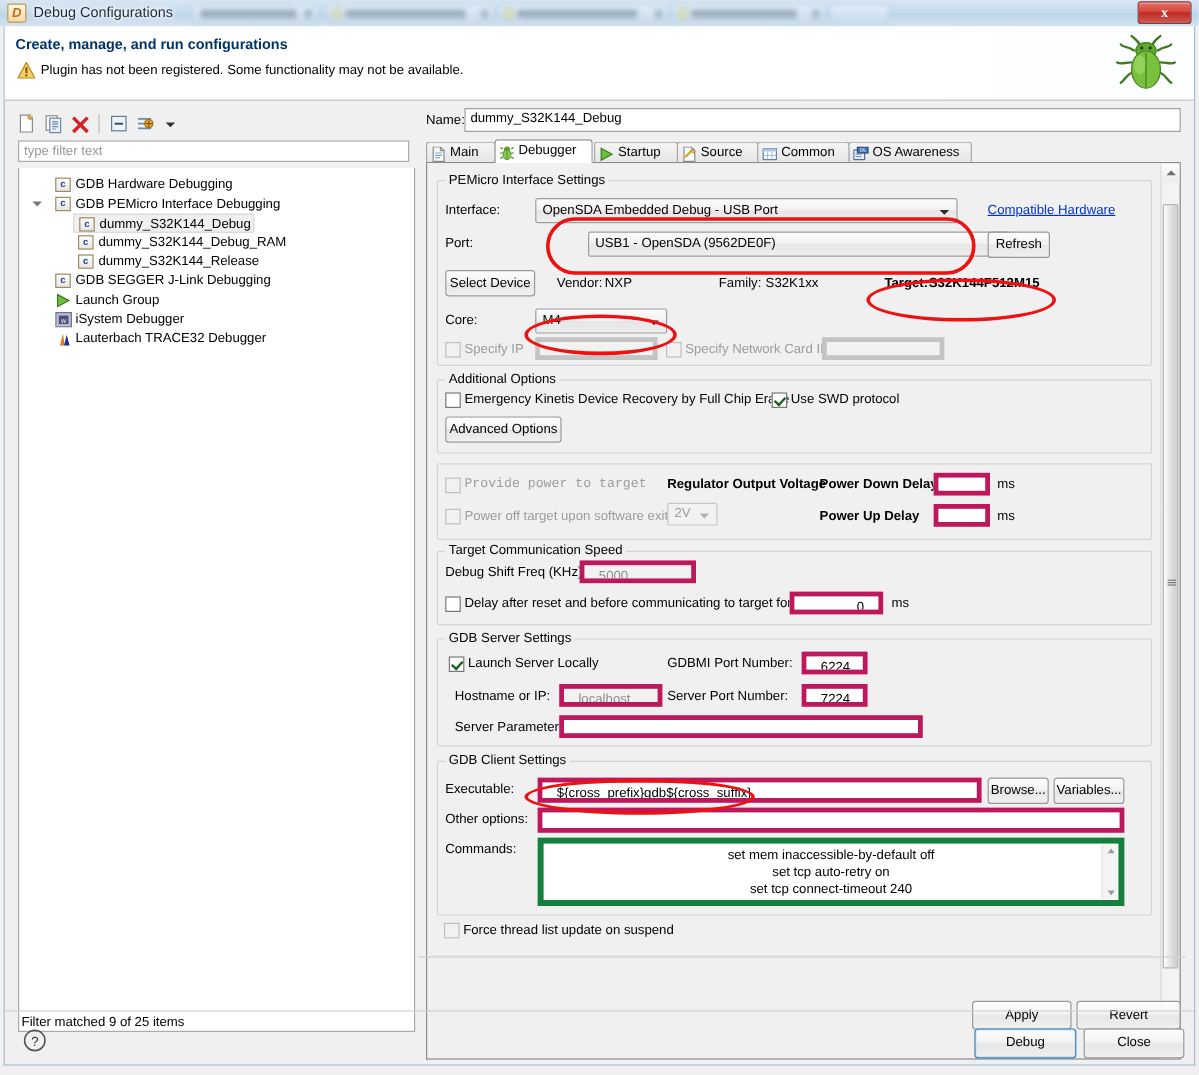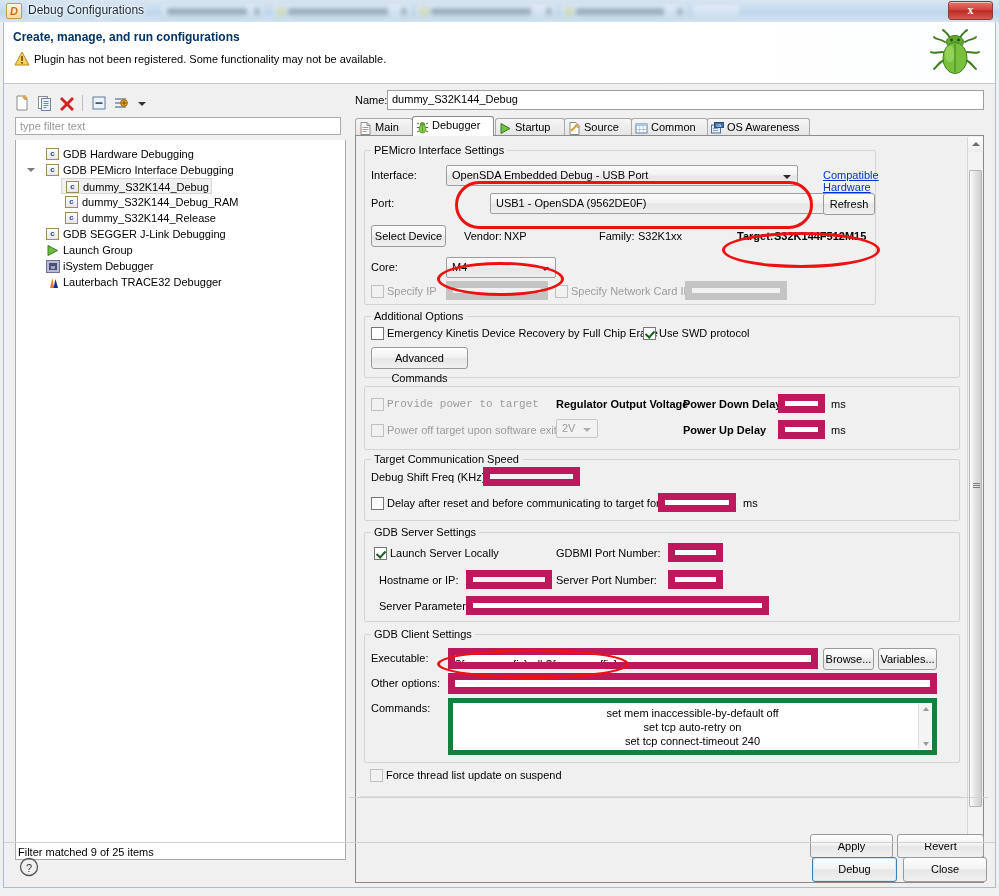"PEMicro Interface Settings" div.group { width: 512px -> 596px }
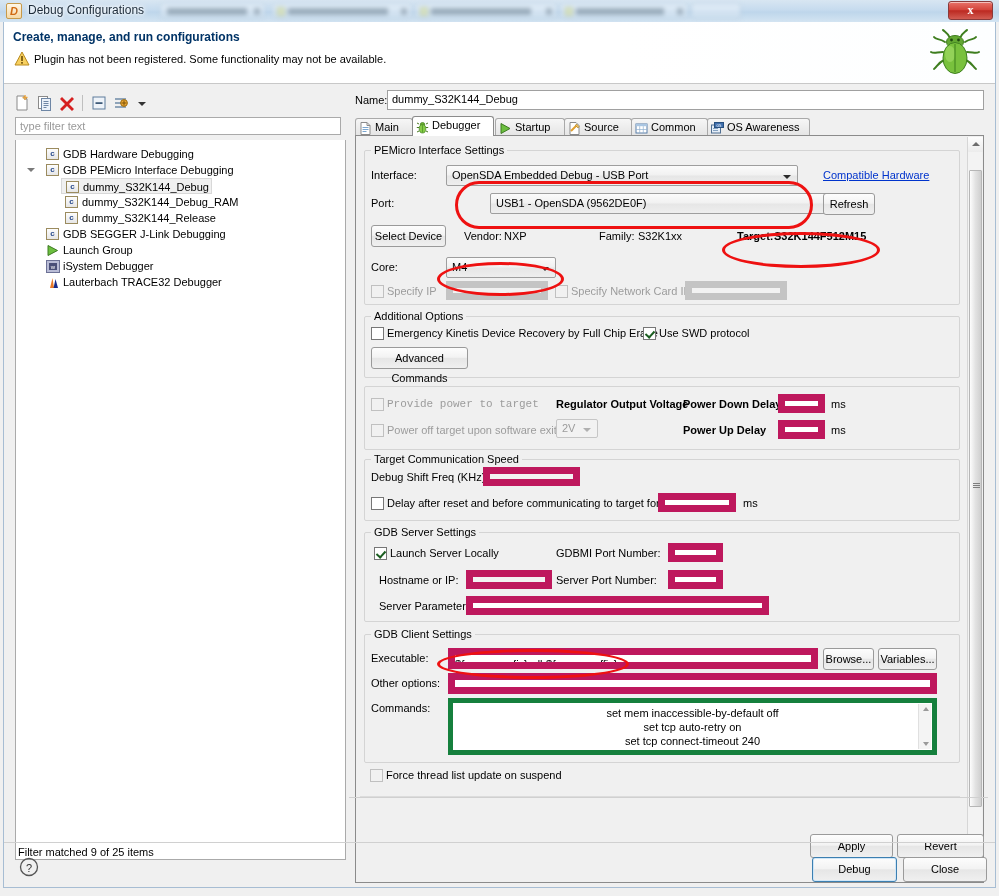"Advanced Commands" div.btn { text: Commands -> Options }
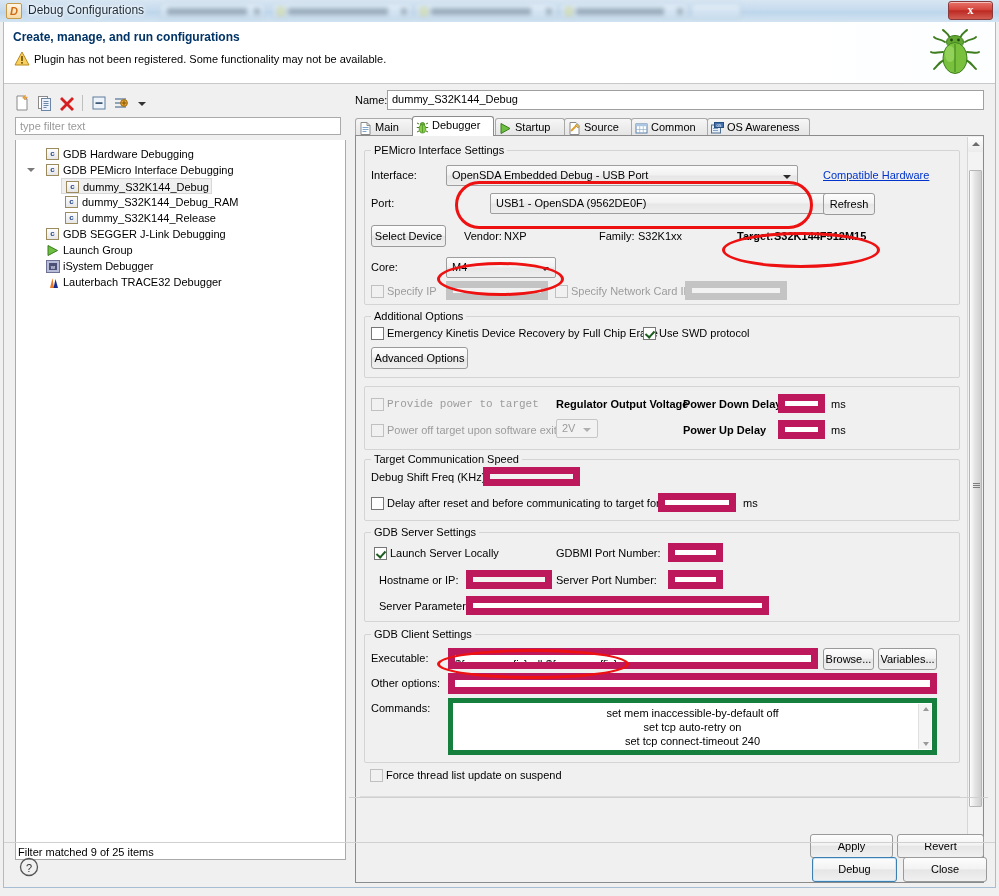"5000" .txt { border: 7px solid #be185d -> 4px solid #be185d; padding: 0 0 -> 0 12px }
